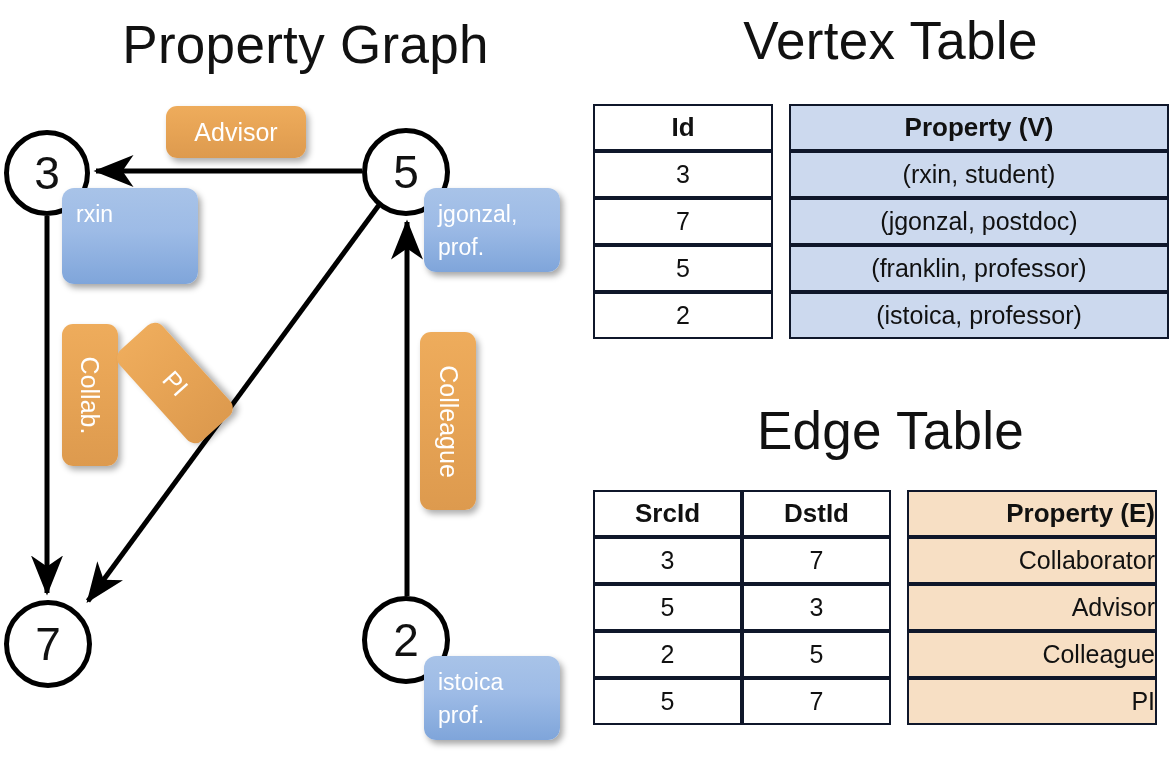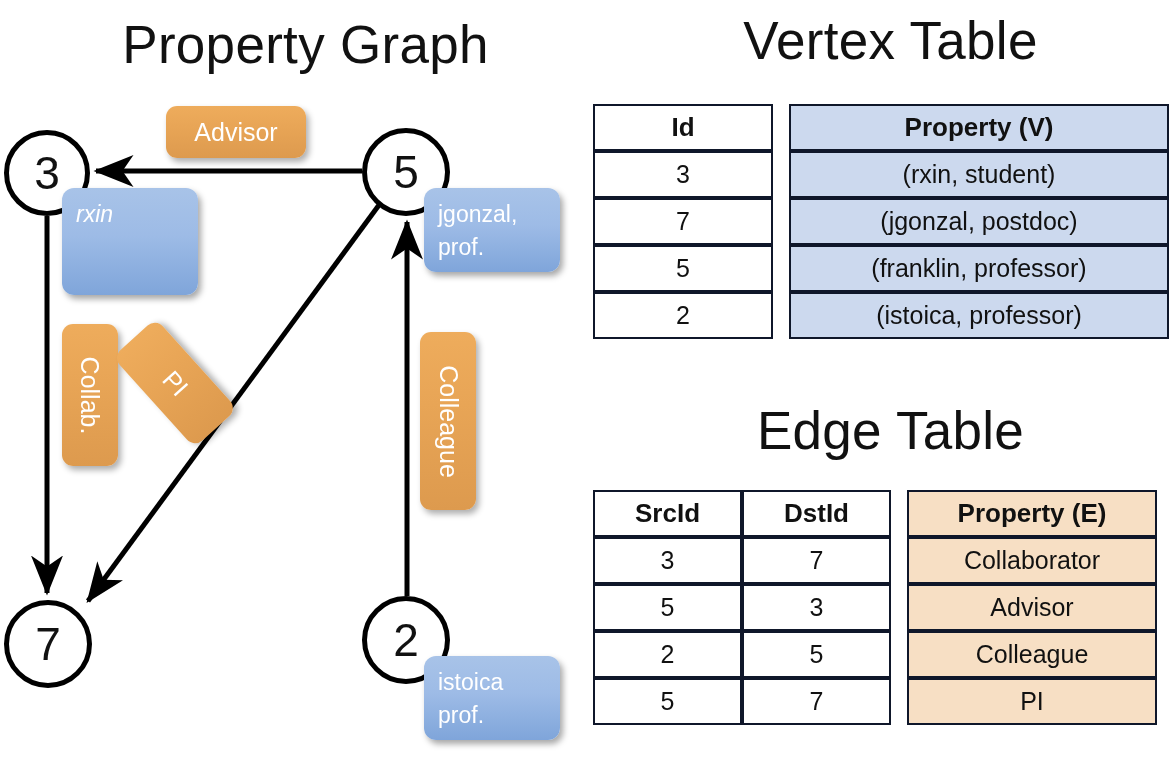"rxin" #prop-rxin { font-style: italic -> none; height: 107px -> 96px }
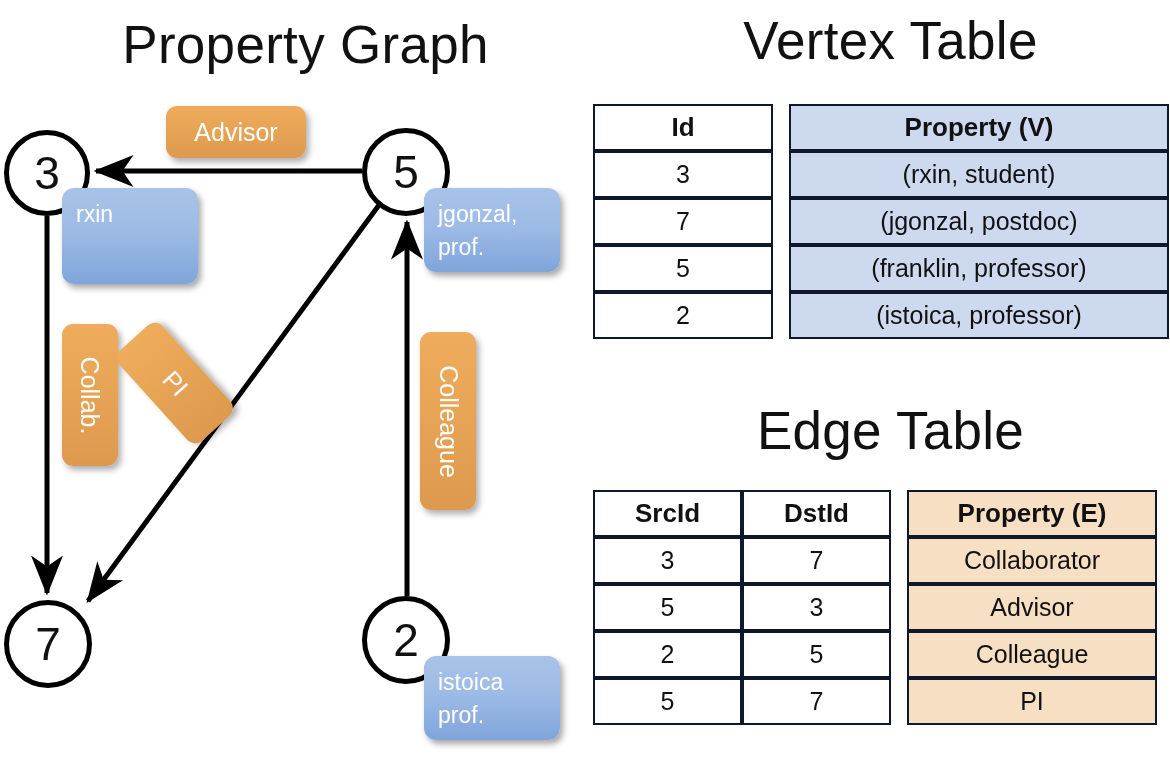"Property (E)" #edge-table .col-pe { text-align: none -> right }
